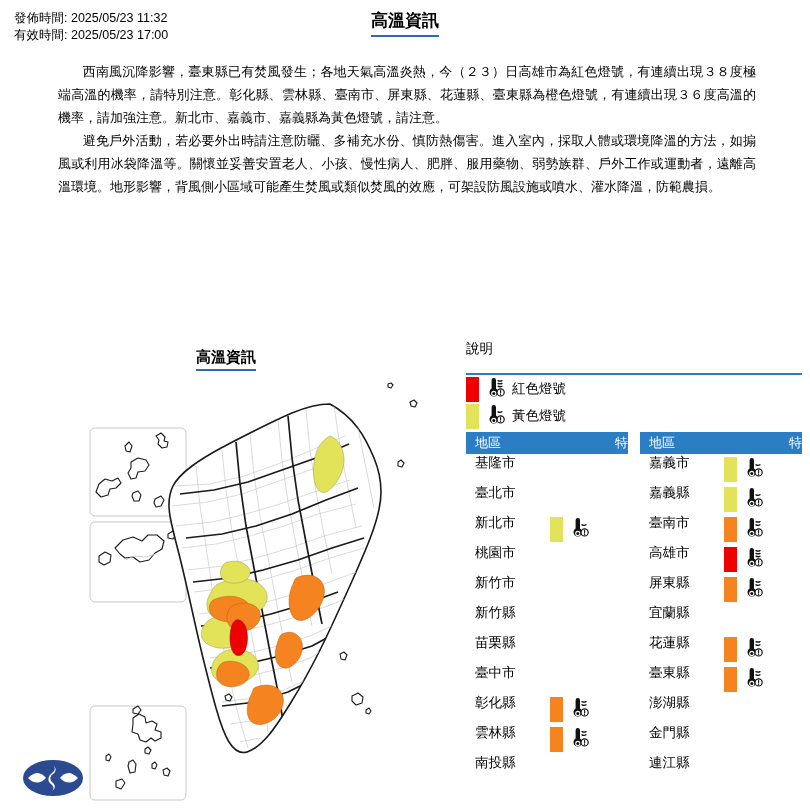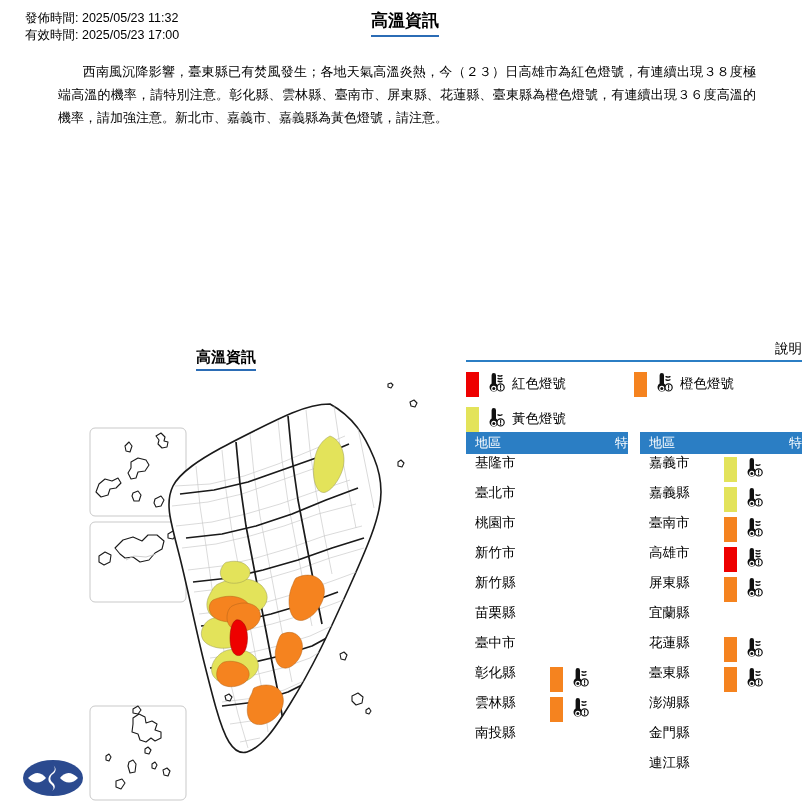"發佈時間: 2025/05/23 11:32" #header-times { left: 25px -> 14px }
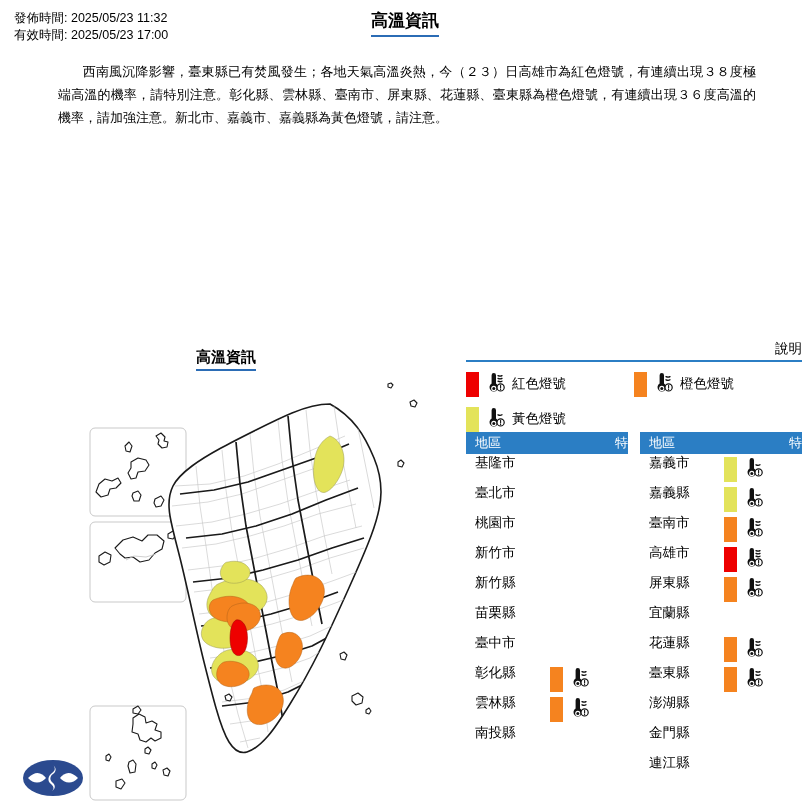"避免戶外活動，若必要外出時請注意防曬、多補充水份、慎防熱傷害。進入室內，採取人體" p.indent { html: none -> <p>避免戶外活動，若必要外出時請注意防曬、多補充水份、慎防熱傷害。進入室內，採取人體或環境降溫的方法，如搧風或利用冰袋降溫等。關懷並妥善安置老人、小孩、慢性病人、肥胖、服用藥物、弱勢族群、戶外工作或運動者，遠離高溫環境。地形影響，背風側小區域可能產生焚風或類似焚風的效應，可架設防風設施或噴水、灌水降溫，防範農損。</p> }
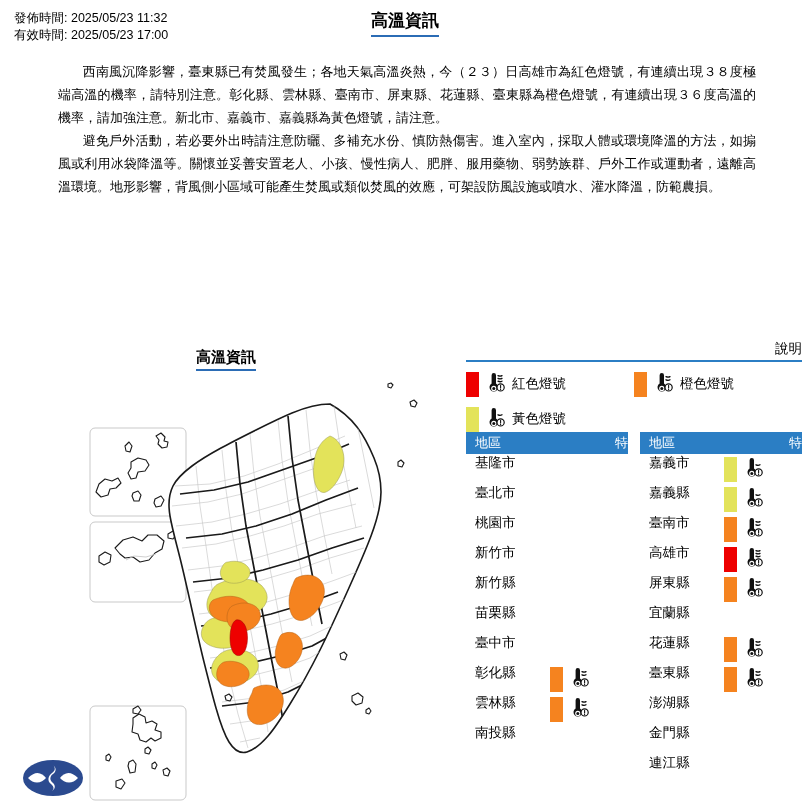"說明" #legend-title { padding-bottom: 2px -> 15px; text-align: right -> none }
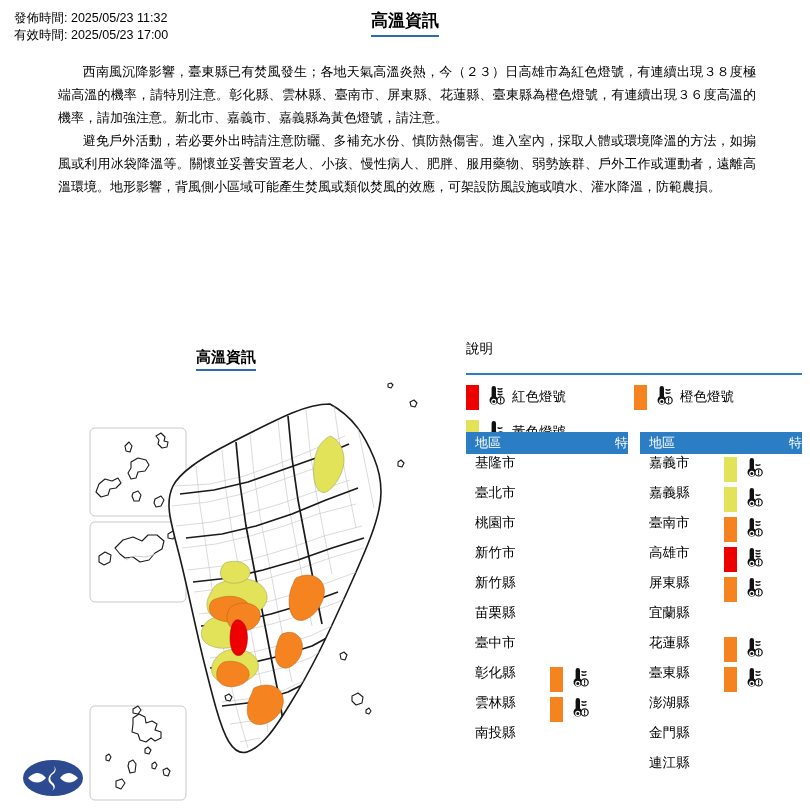"紅色燈號" .legend-row { margin-top: 9px -> 1px }
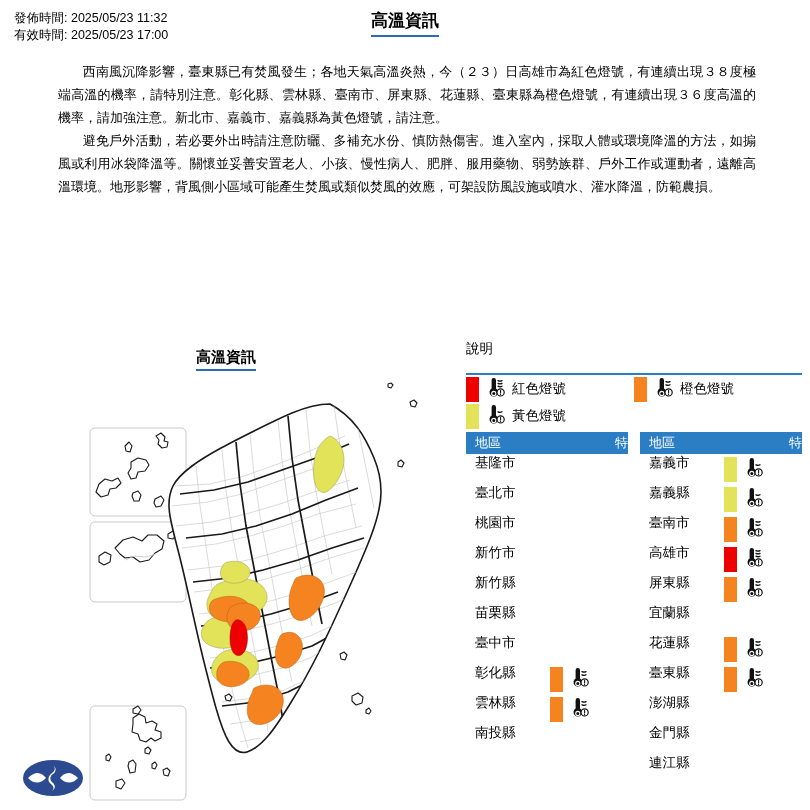"橙色燈號" div.legend-cell { html: <div> <span></span> <svg> <path></path> <circle></circle> <circle></circle> <path></path> <path></path> <circle></circle> <path></path> </svg> <span>橙色燈號</span> </div> -> none }
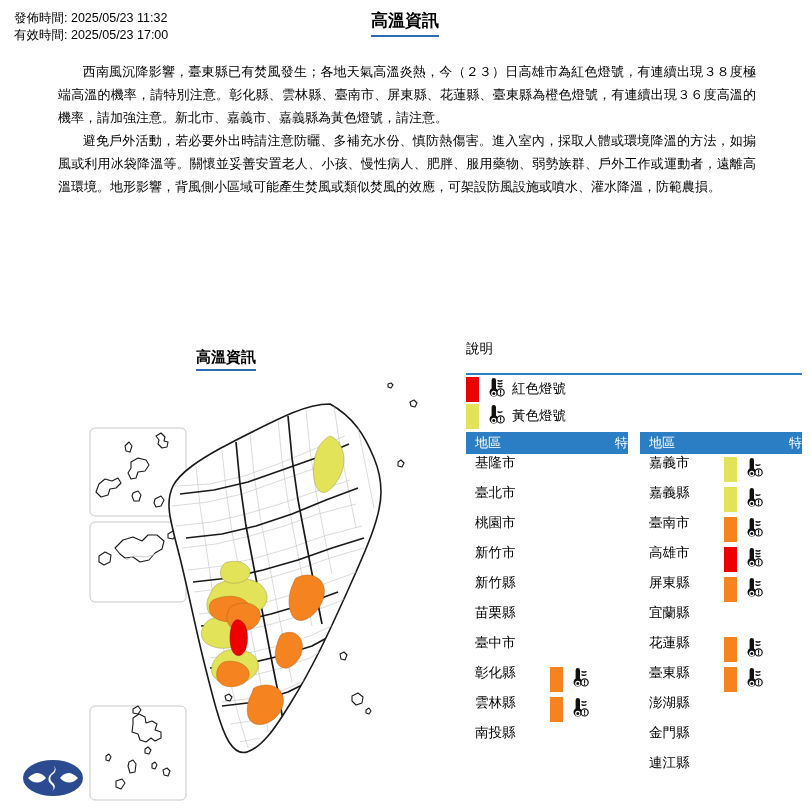"新北市" div.rt-row { html: none -> <div> <span>新北市</span> <span> <span></span> <svg> <path></path> <circle></circle> <circle></circle> <path></path> <circle></circle> <path></path> </svg> </span> </div> }
